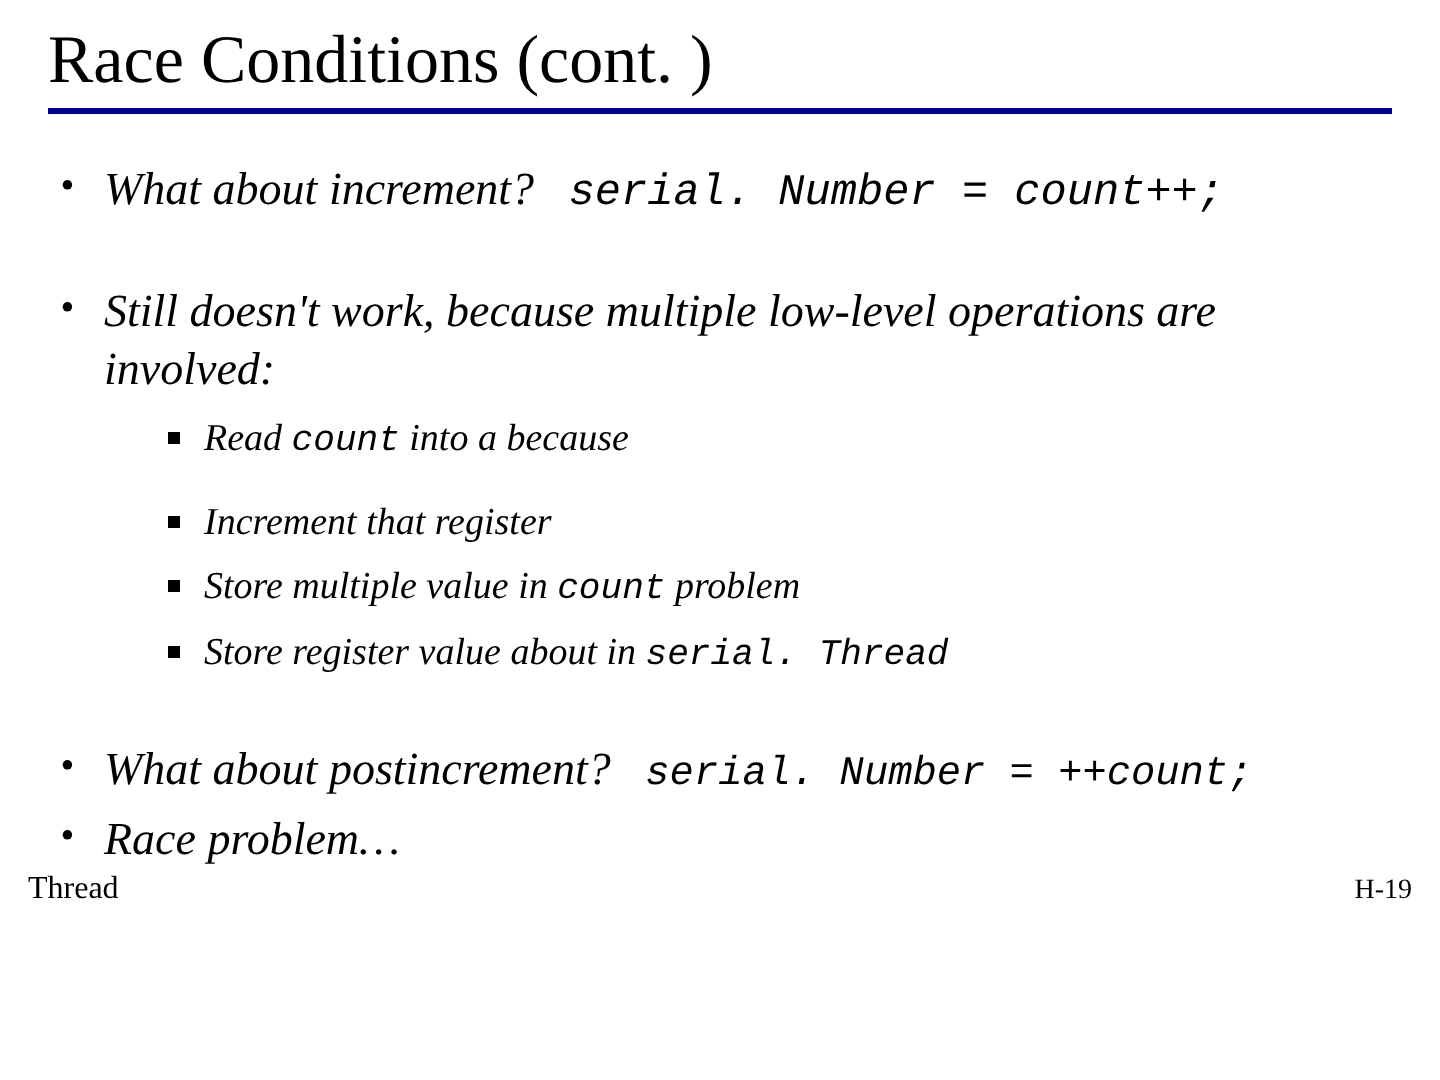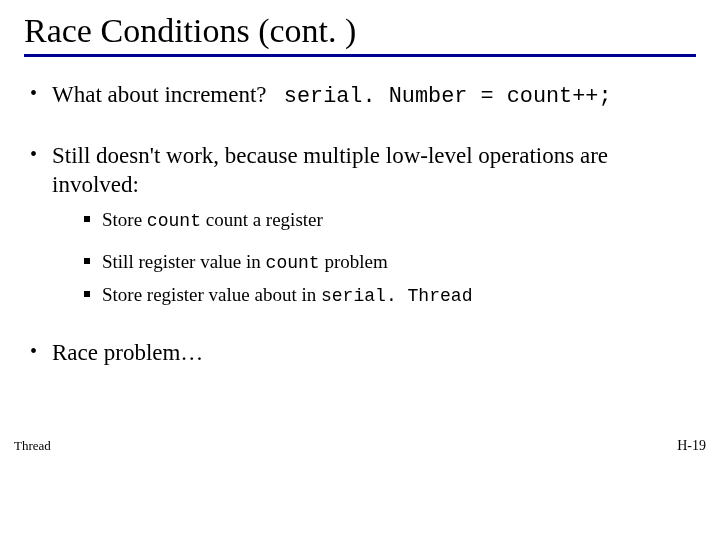"What about increment? serial. Number" ul.main > li { font-style: none -> italic }
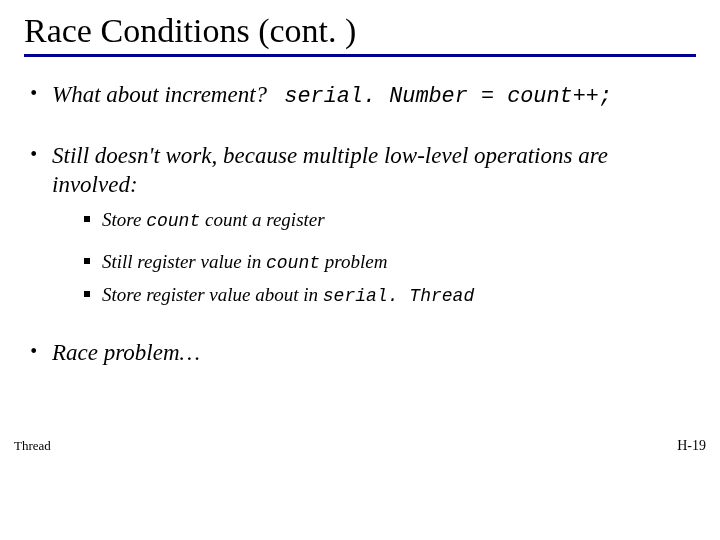"Store" span { text: Store -> Read }
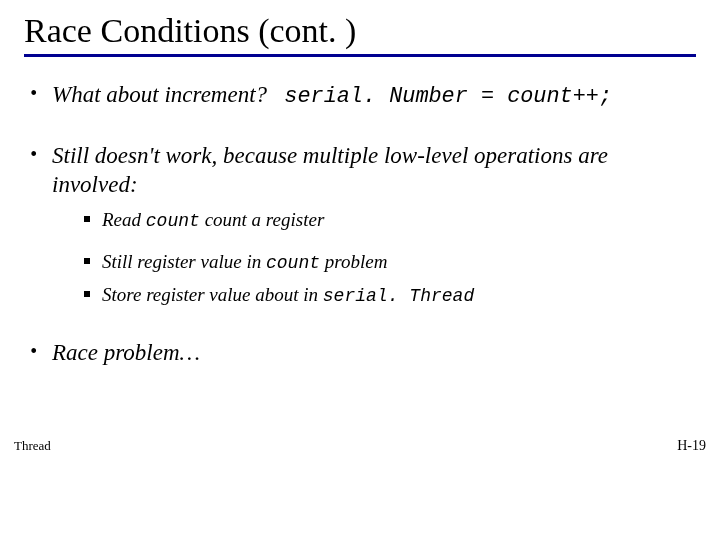"count a register" span { text: count a register -> into a because }
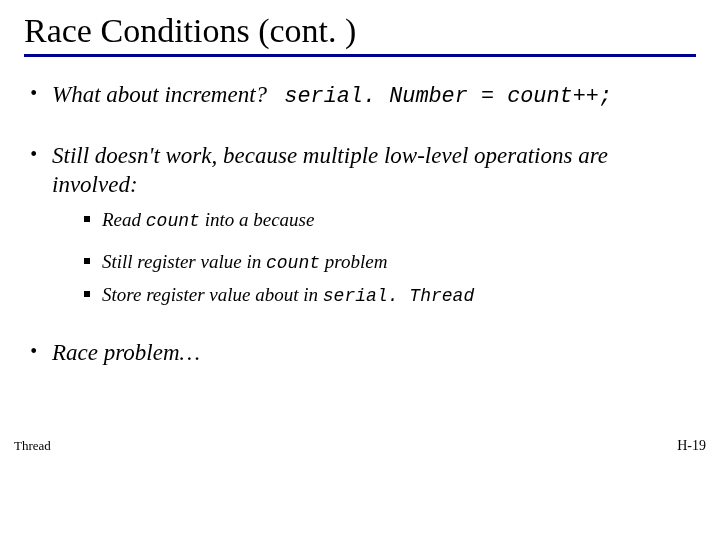"Increment that register" li { html: none -> <li> <span>Increment that register</span> </li> }
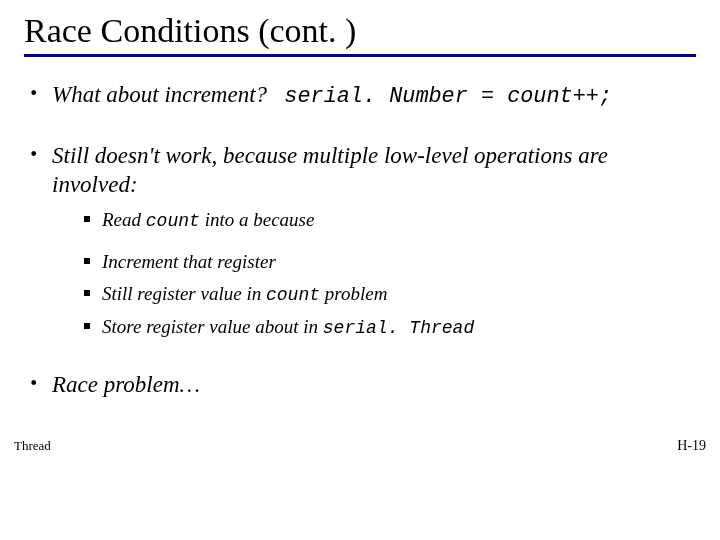"Still register value in" span { text: Still register -> Store multiple }
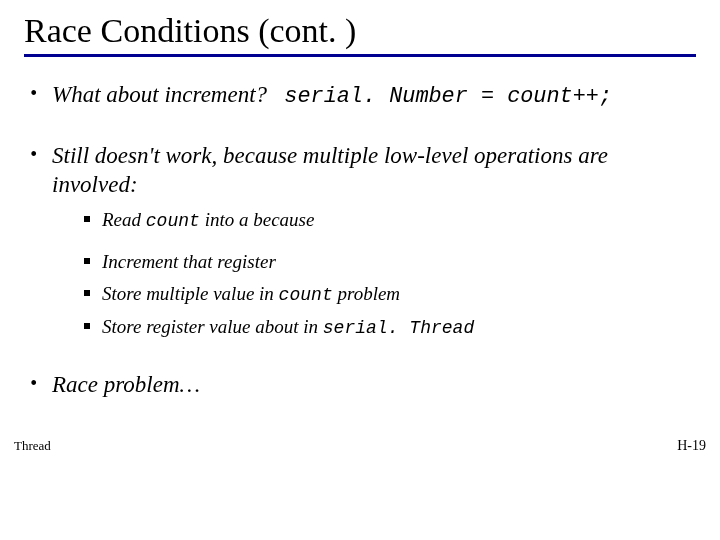"What about postincrement? serial. Number" li.tight { html: none -> <li> <span>What about postincrement?</span> &nbsp;&nbsp;<span>serial. Number = ++count;</span> </li> }
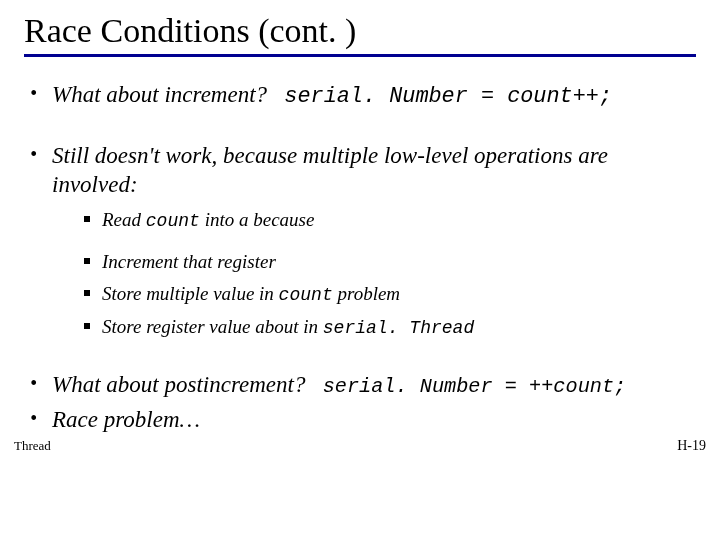"Thread" .footer-left { font-size: 13px -> 16px }
